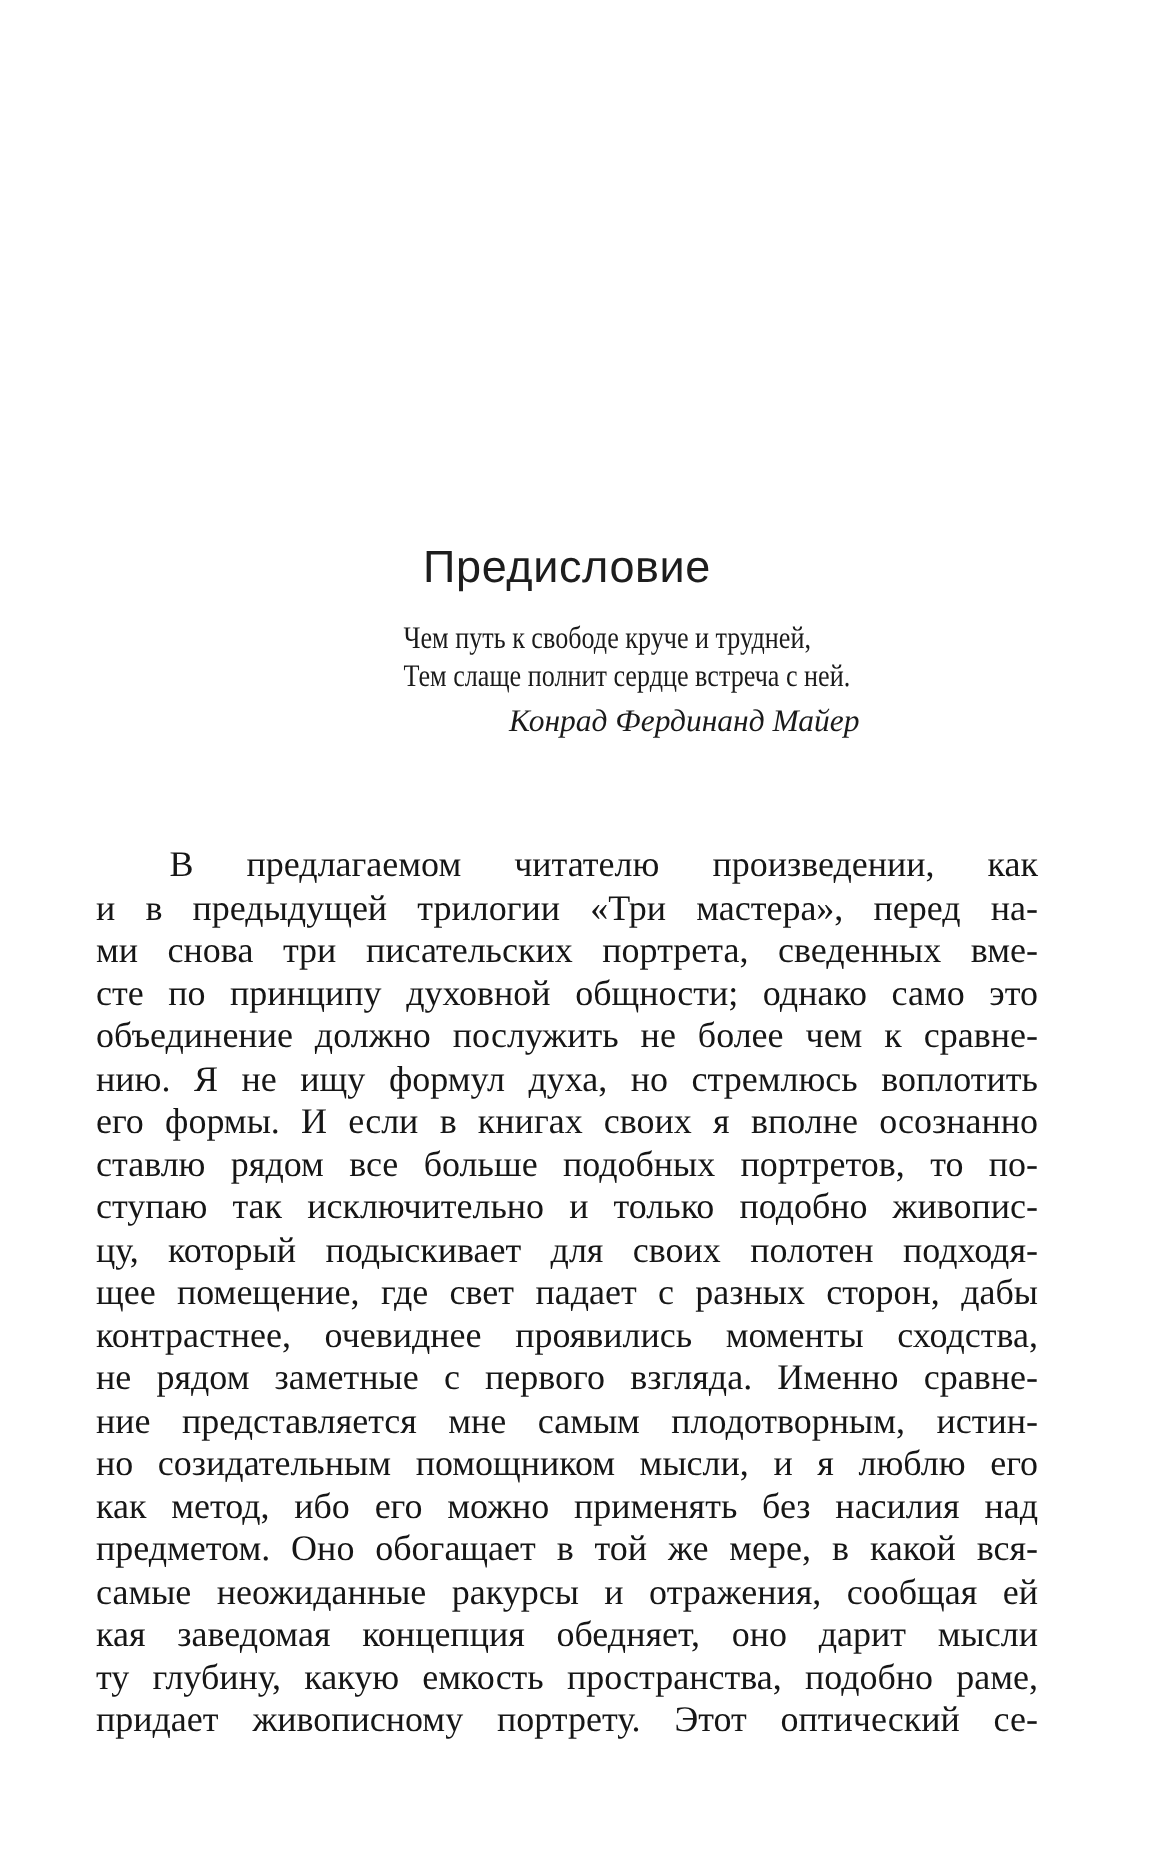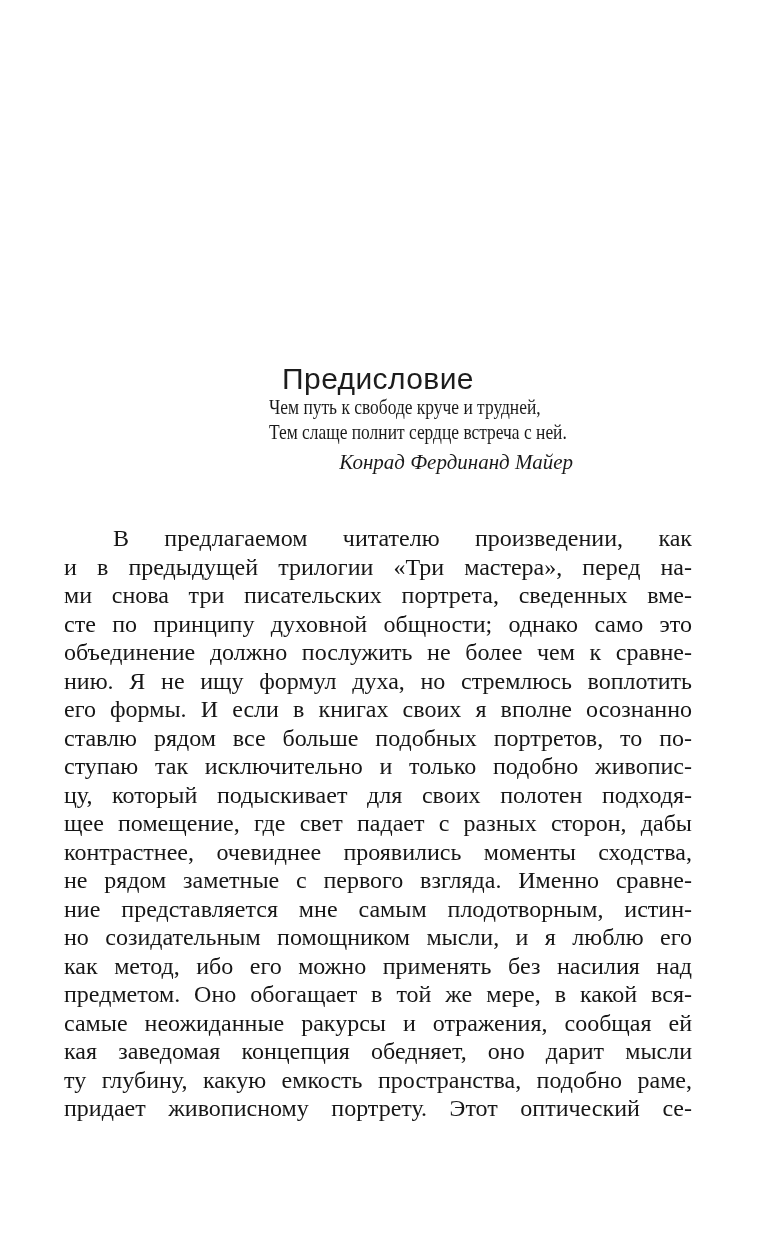"Чем путь к свободе круче" .epigraph { top: 395px -> 413px }
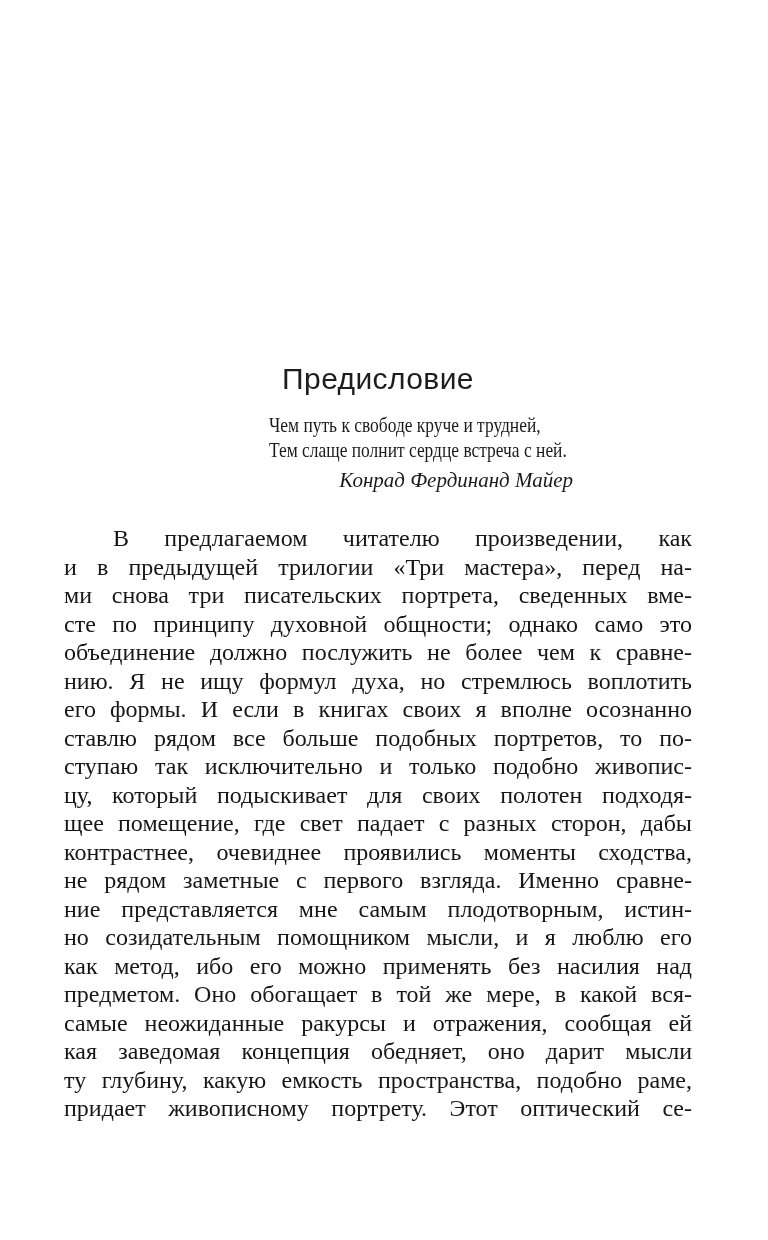"В предлагаемом читателю произведении," .bline.first { margin-top: none -> 39px }
